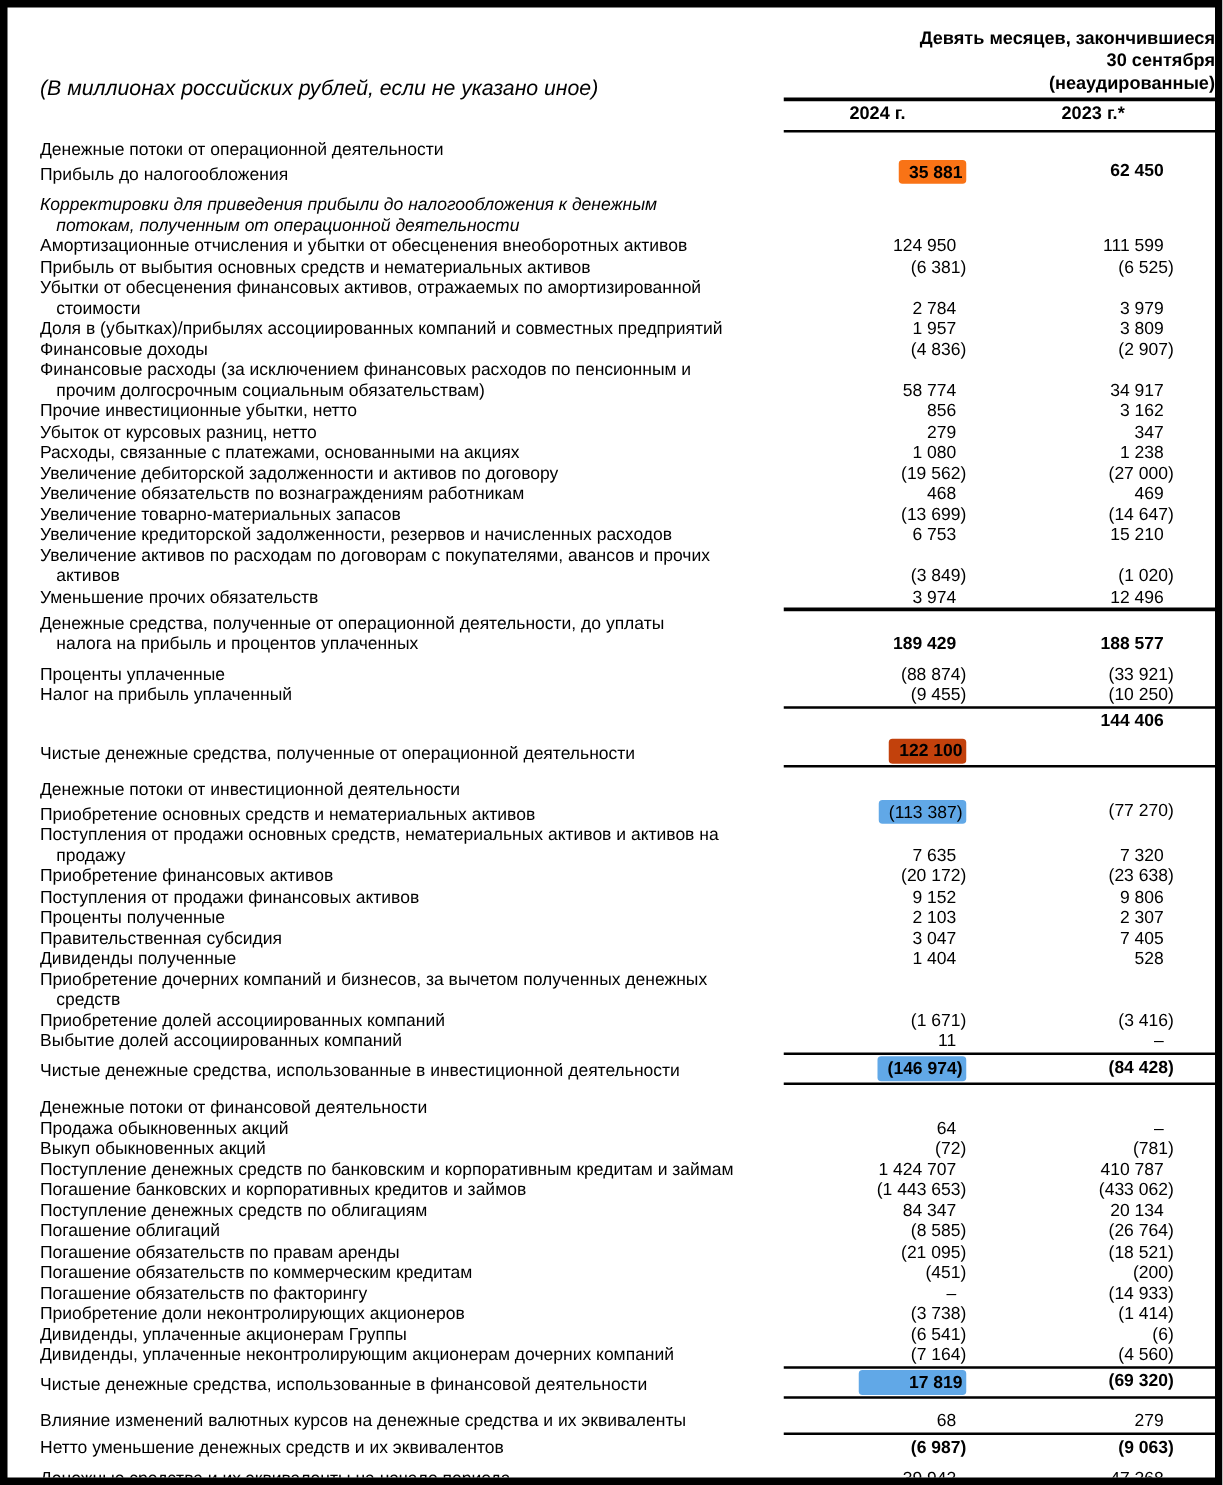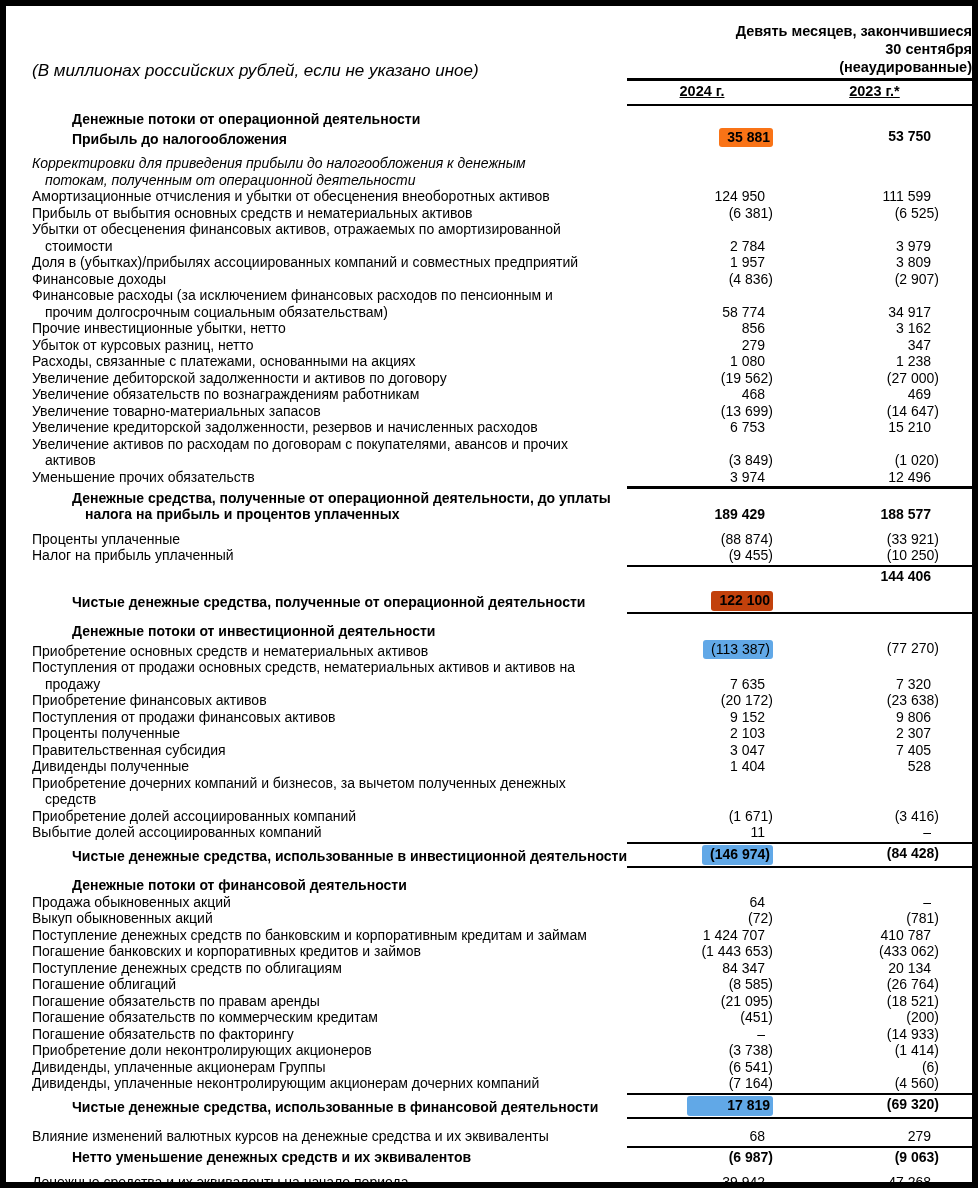"2024 г." .year-cols { text-decoration: underline -> none }
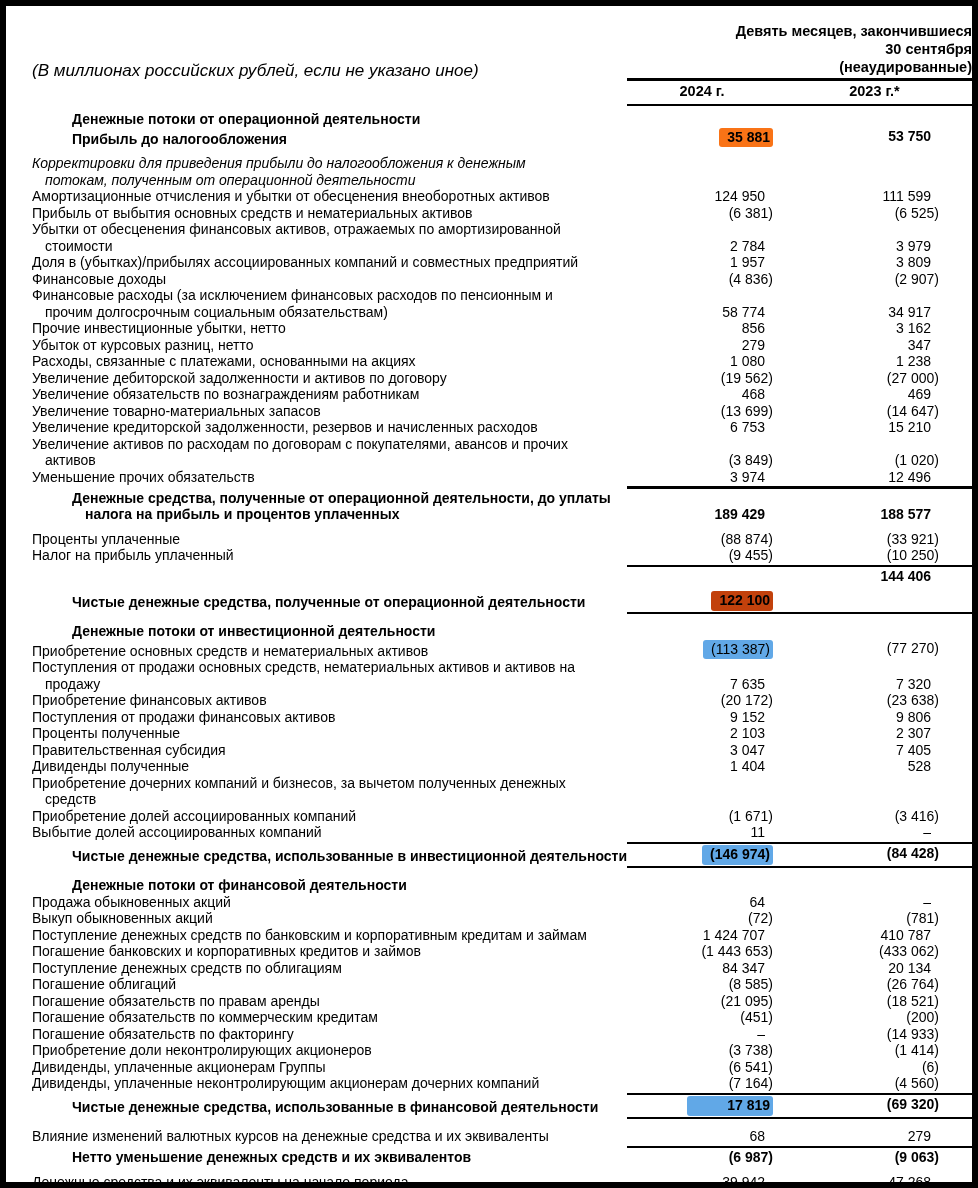"Денежные потоки от операционной" .row.section .label,.row.bold .label { font-weight: bold -> normal; margin-left: 40px -> none }
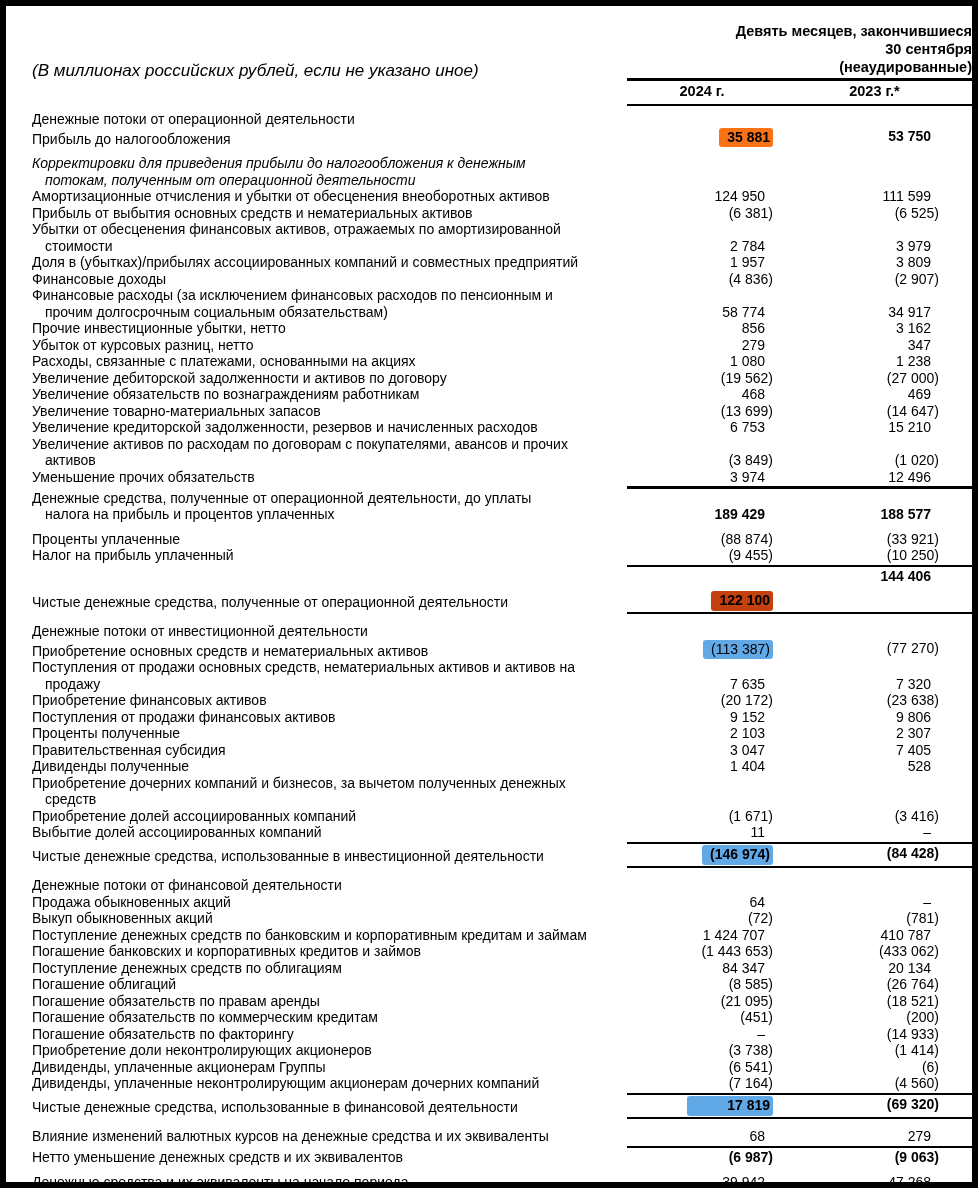"53 750" span.np { text: 53 750 -> 62 450 }
